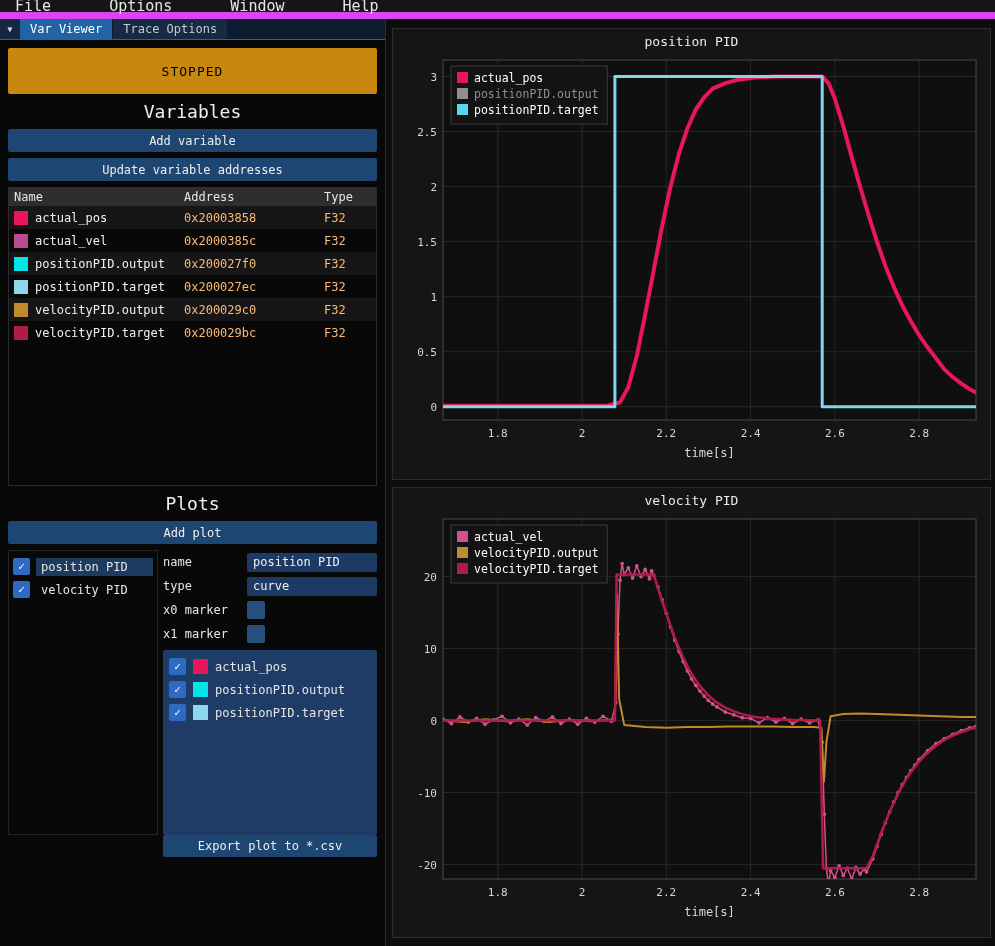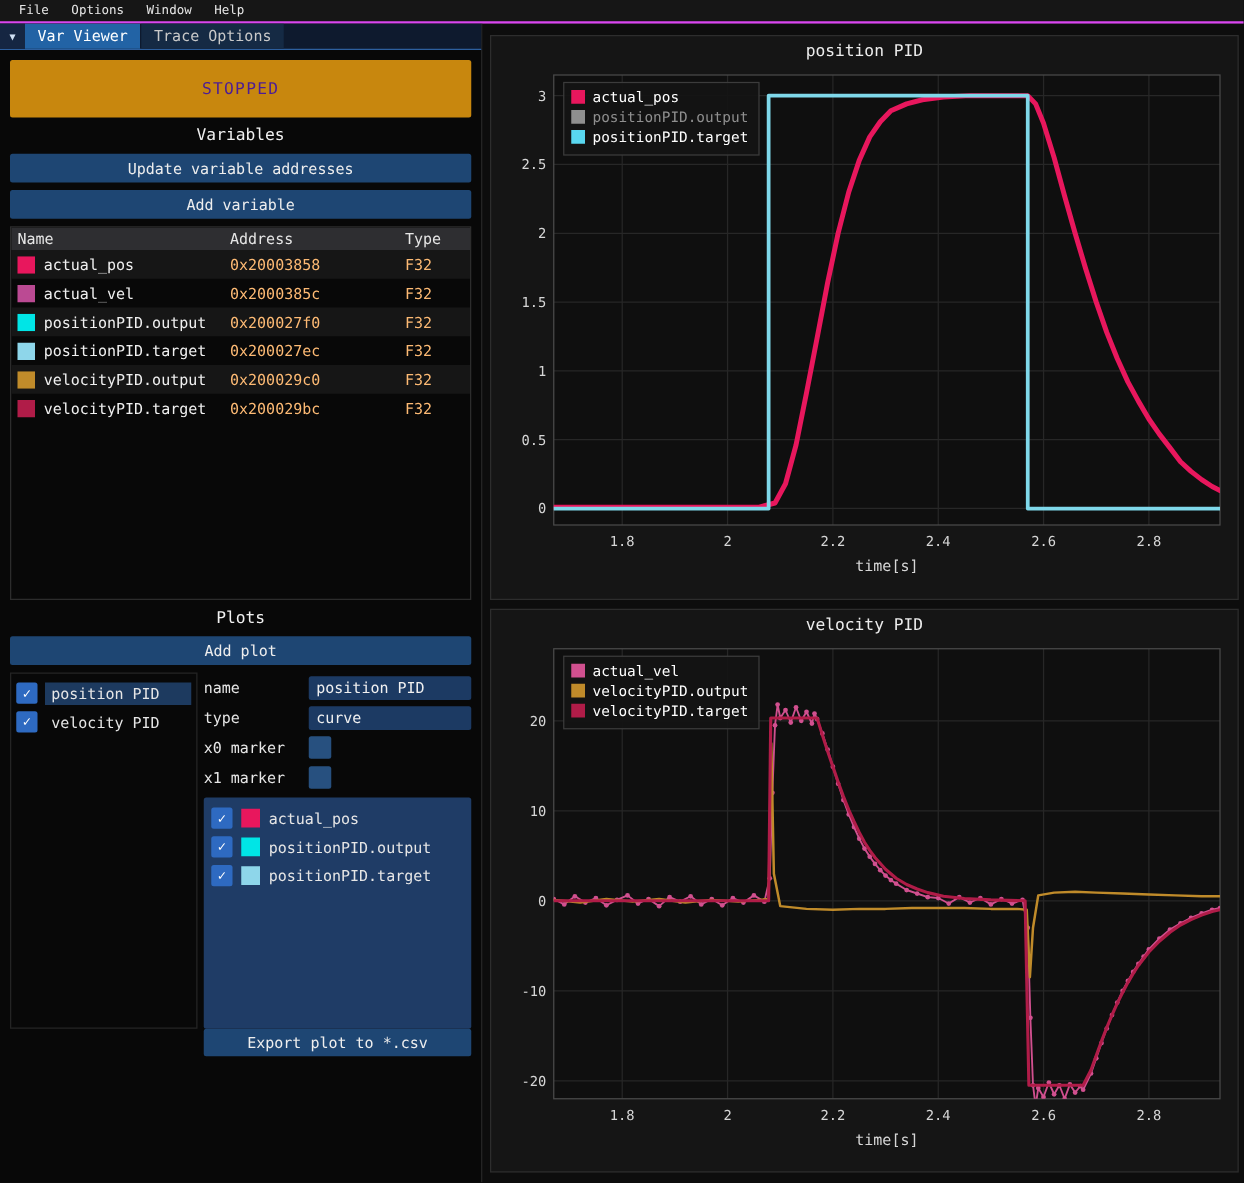"File" .menubar { border-bottom: 2px solid #d946ef -> 7px solid #d946ef; font-size: 10px -> 15px; gap: none -> 40px }
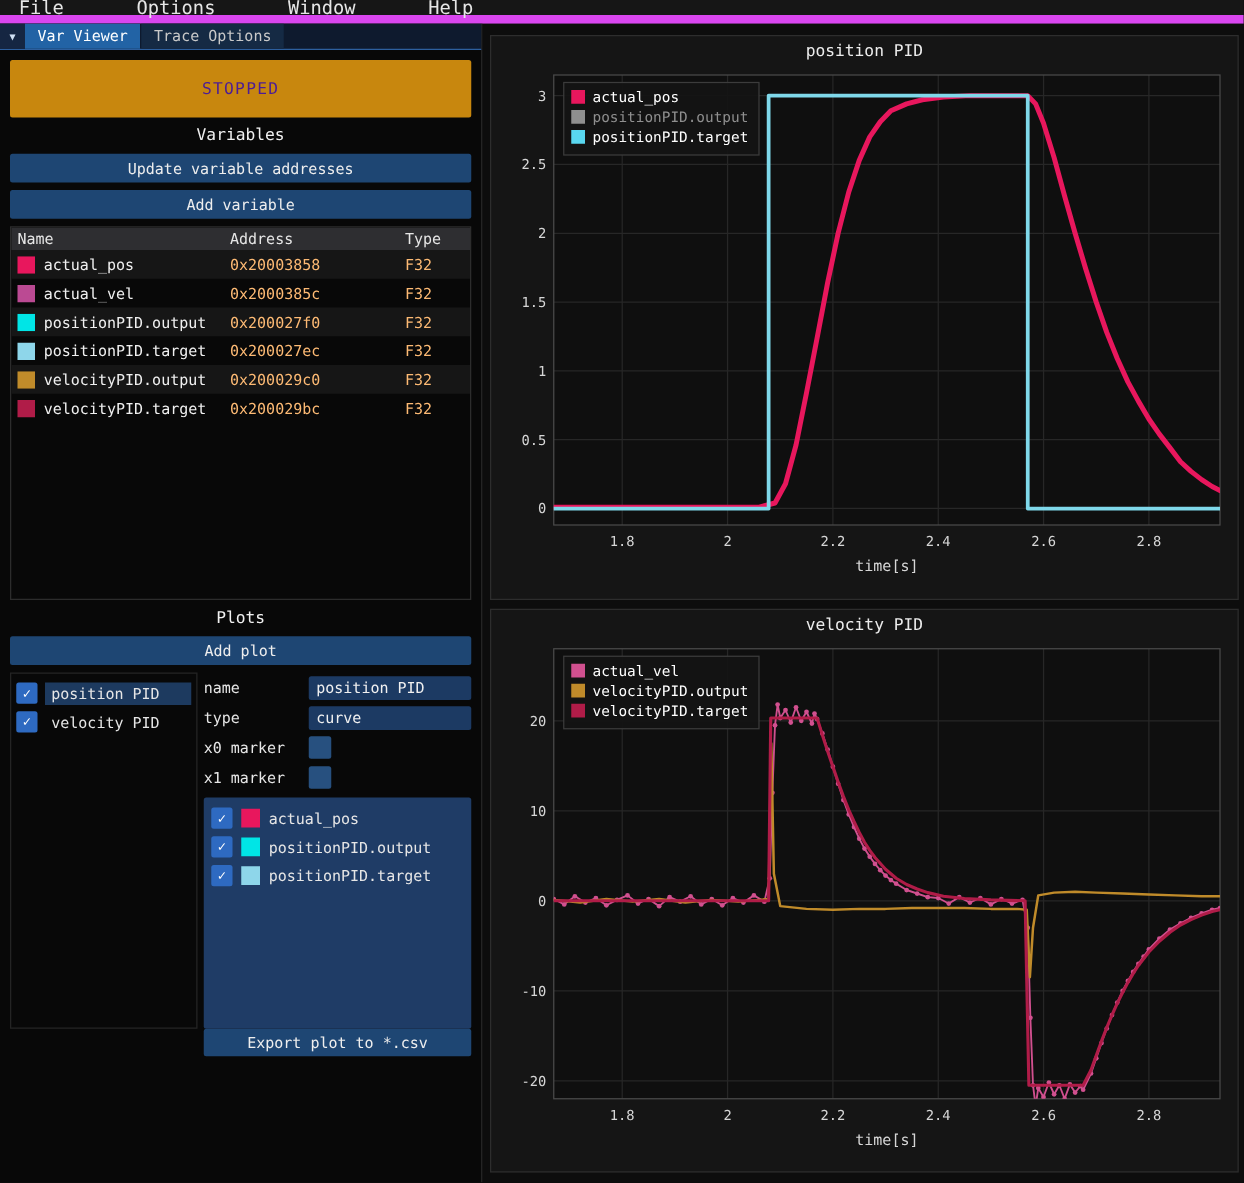"STOPPED" .stopped-btn { color: #4c1d95 -> #000000 }
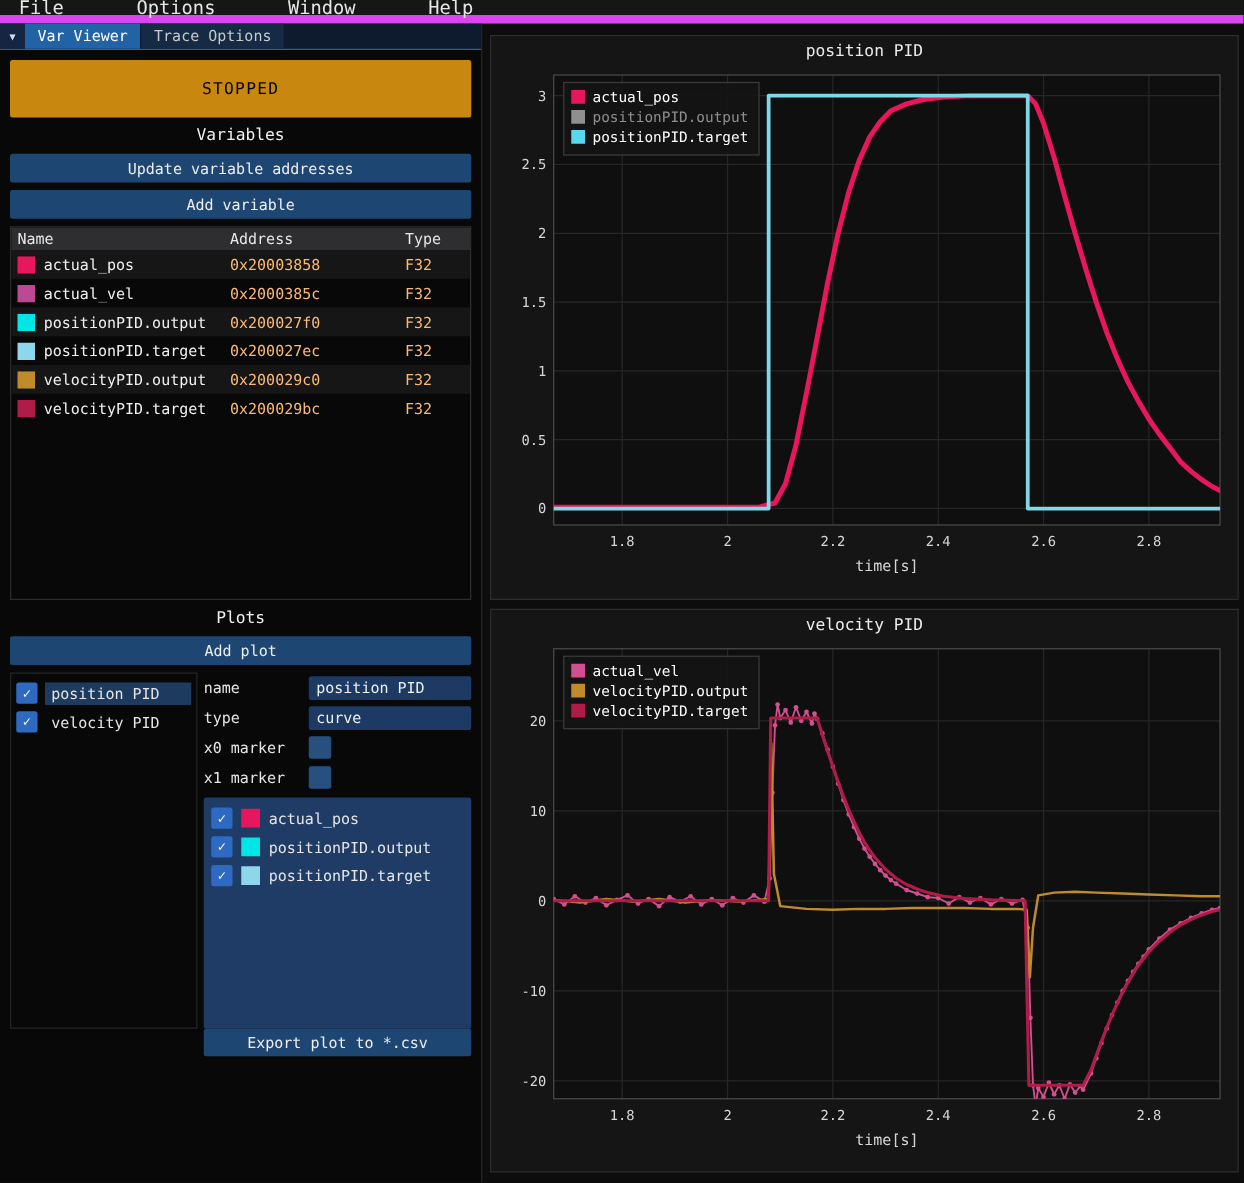"Variables" .section-title { font-size: 13px -> 18px }
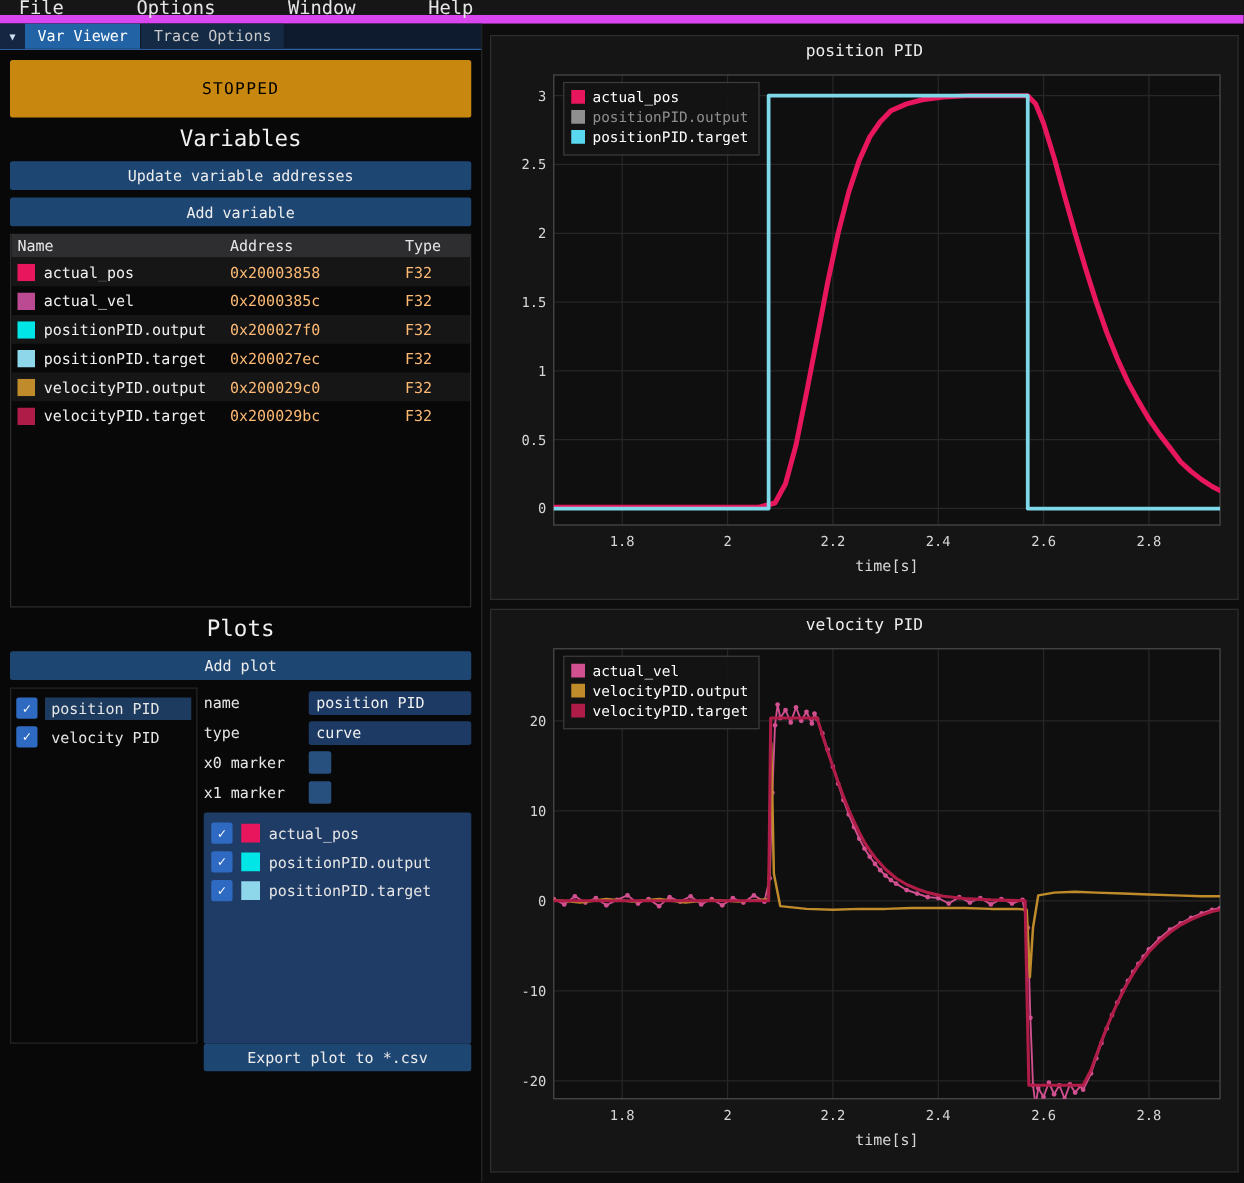"Update variable addresses" div.btn-blue { order: before "Add variable" -> after "Add variable" }
